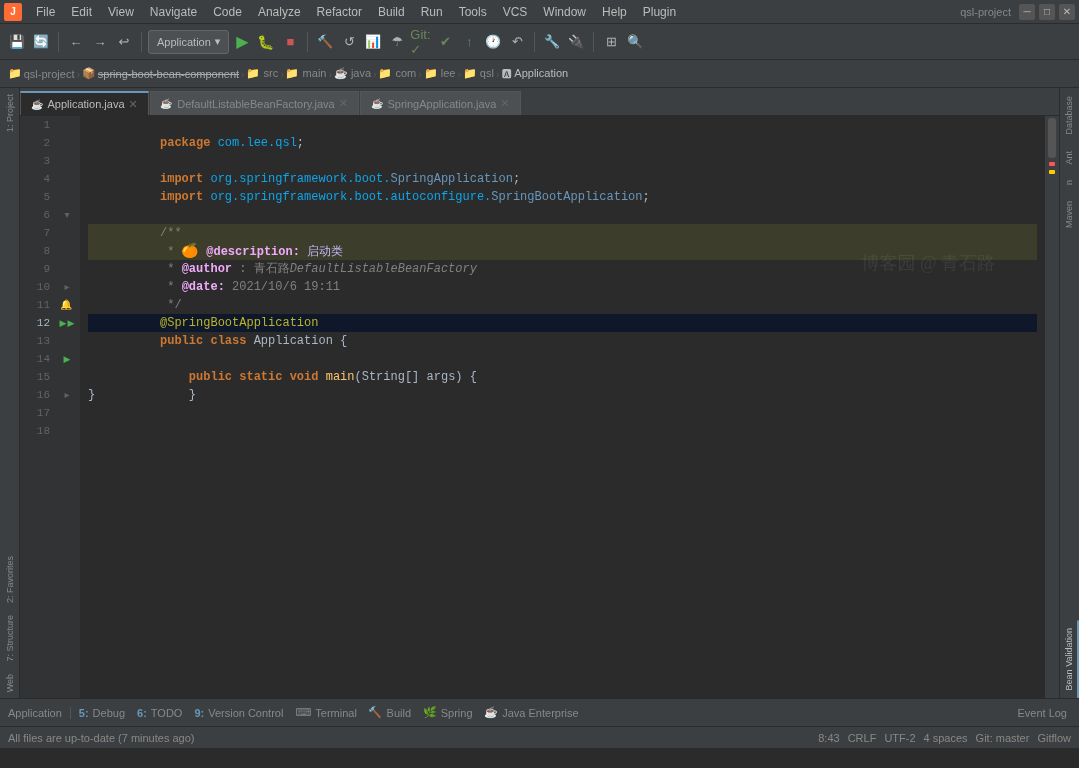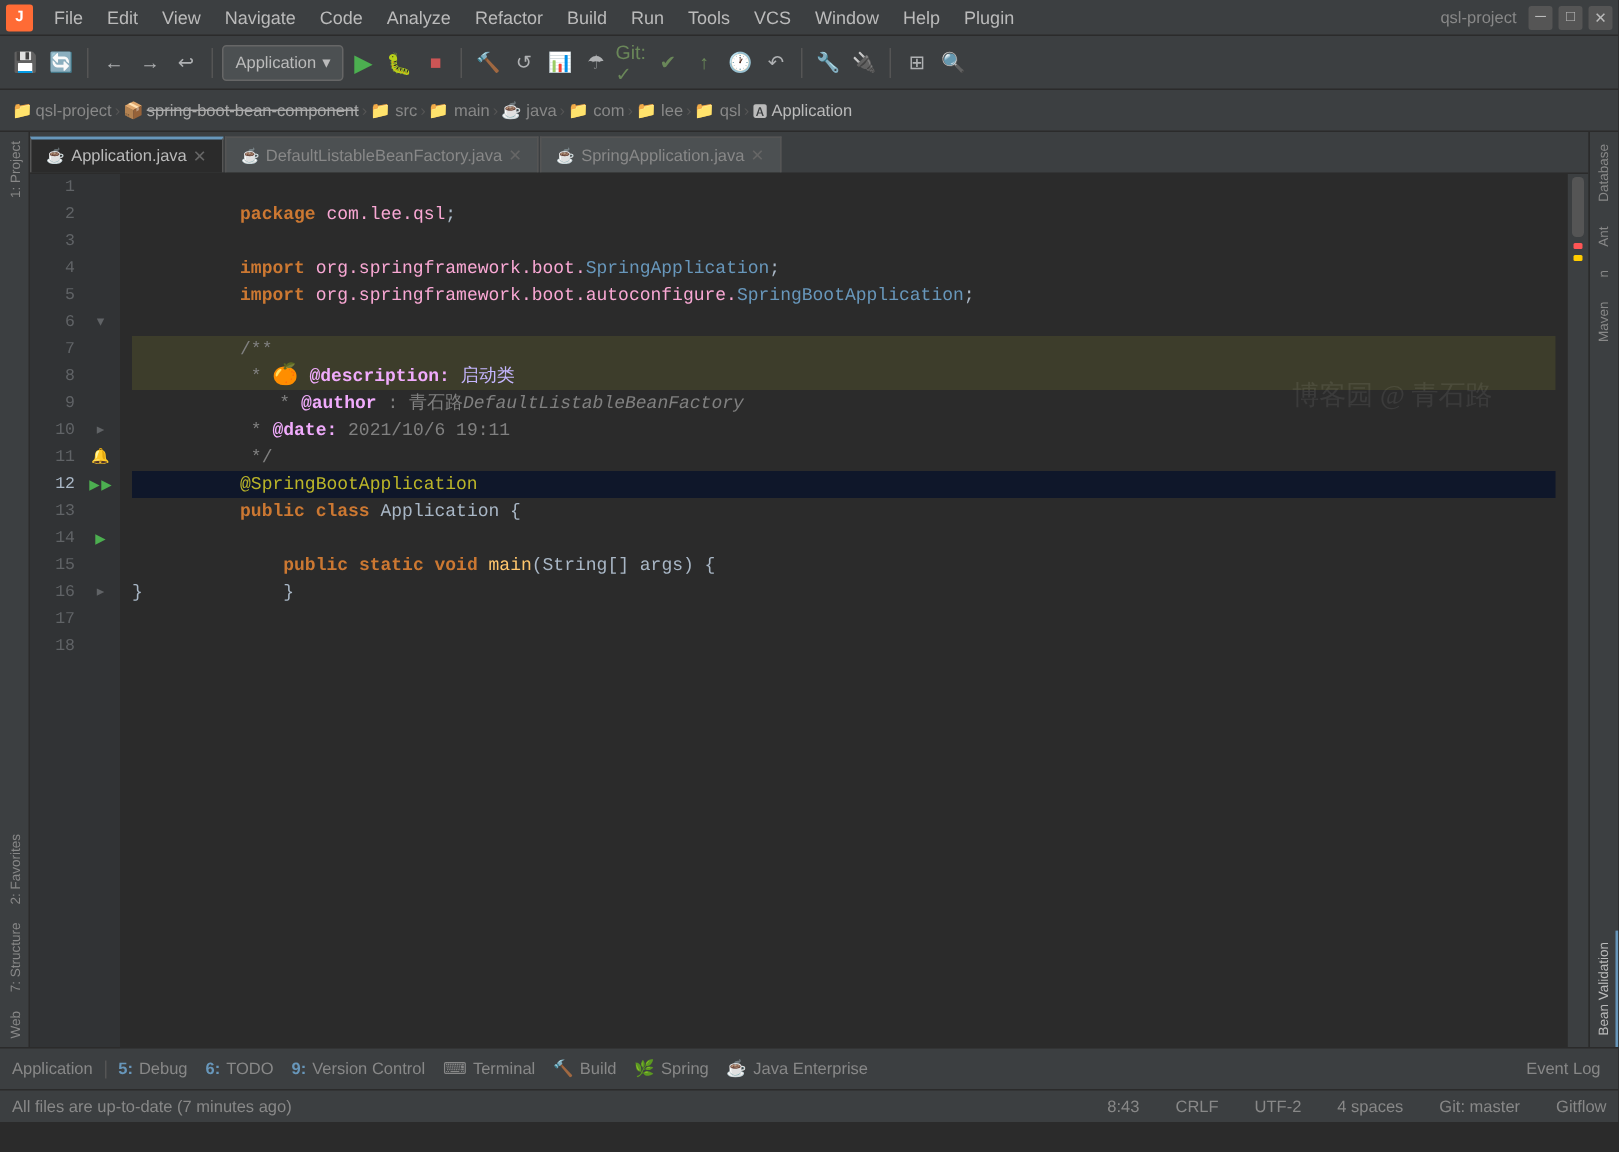"com.lee.qsl" .pkg { color: #f9a8d4 -> #0ea5e9 }
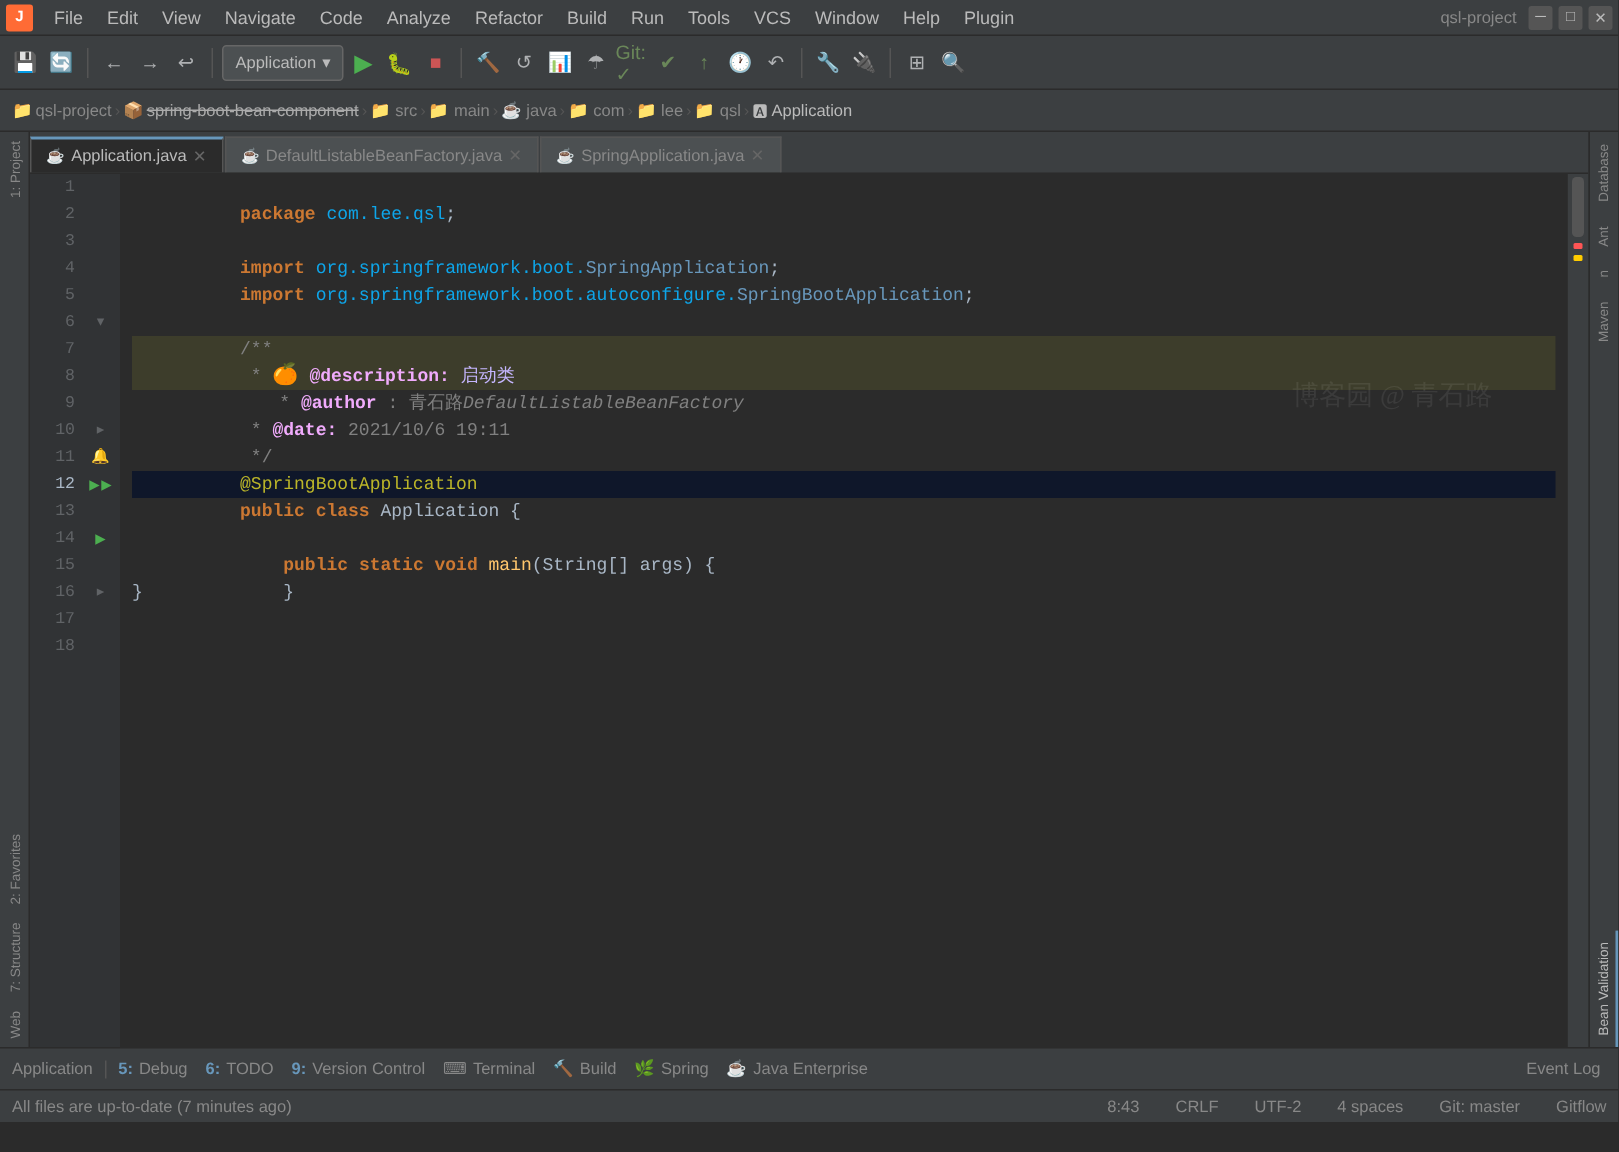"* @author :" div.code-line { padding-left: 19px -> none }
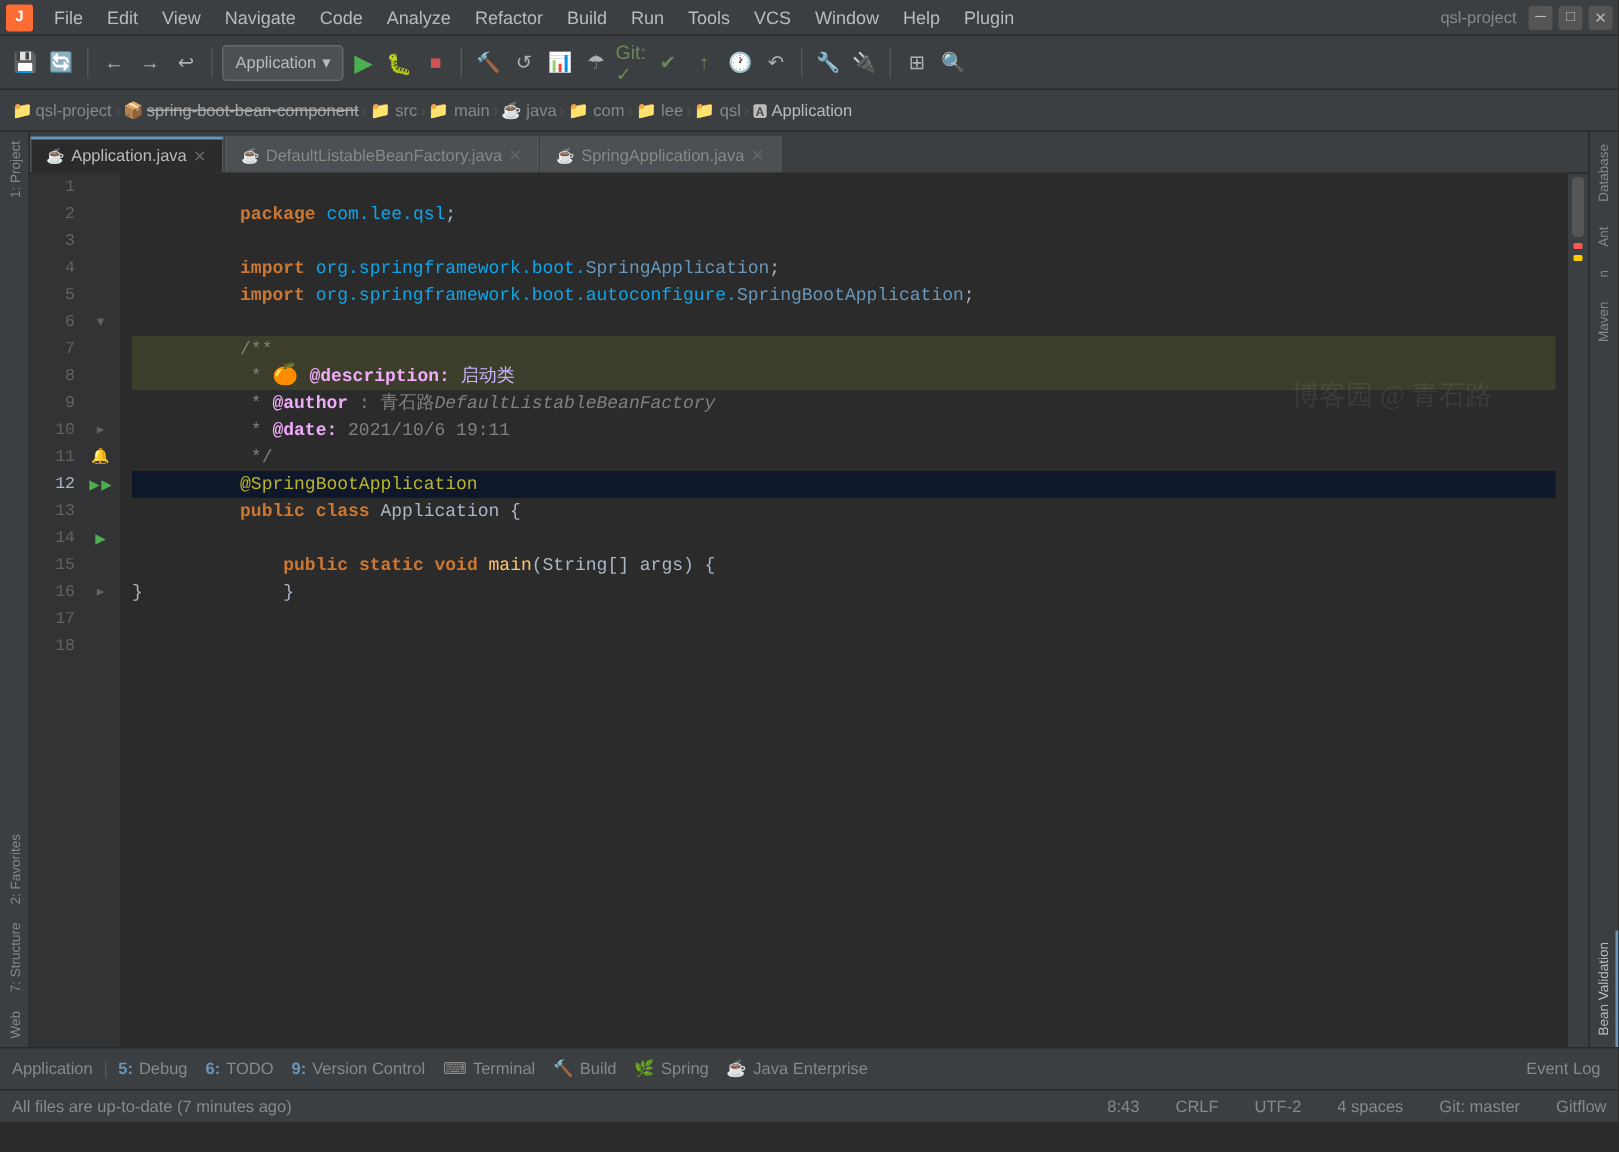"8:43" div.status-right { gap: 24px -> 8px }
